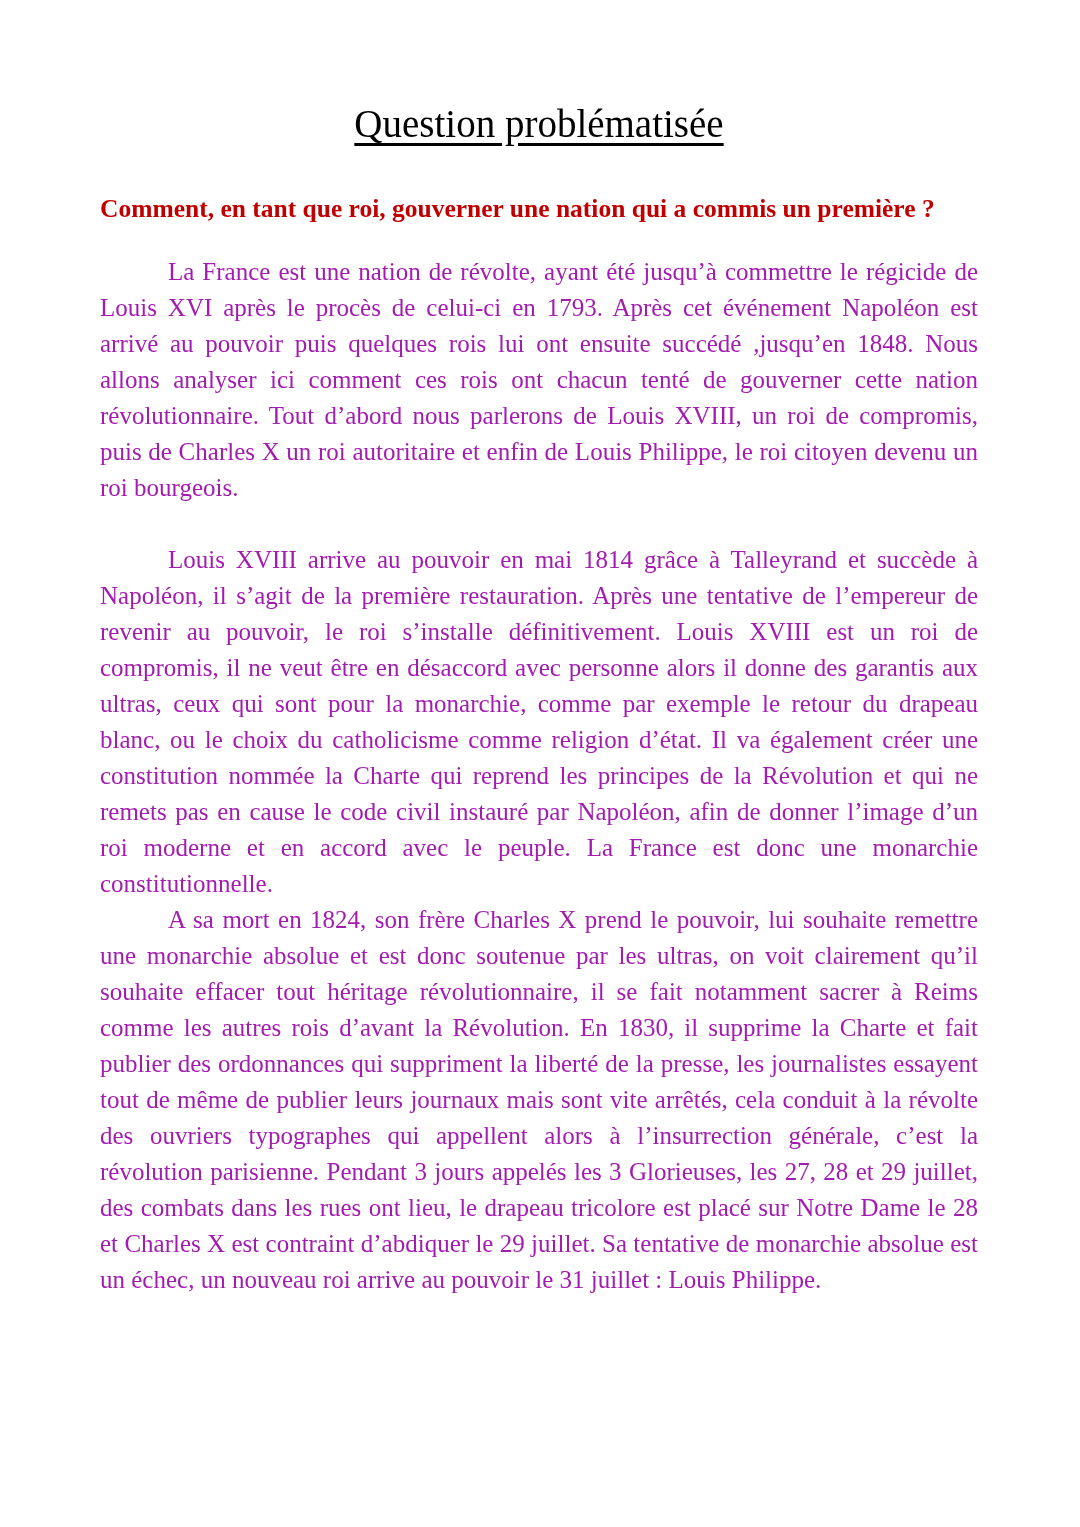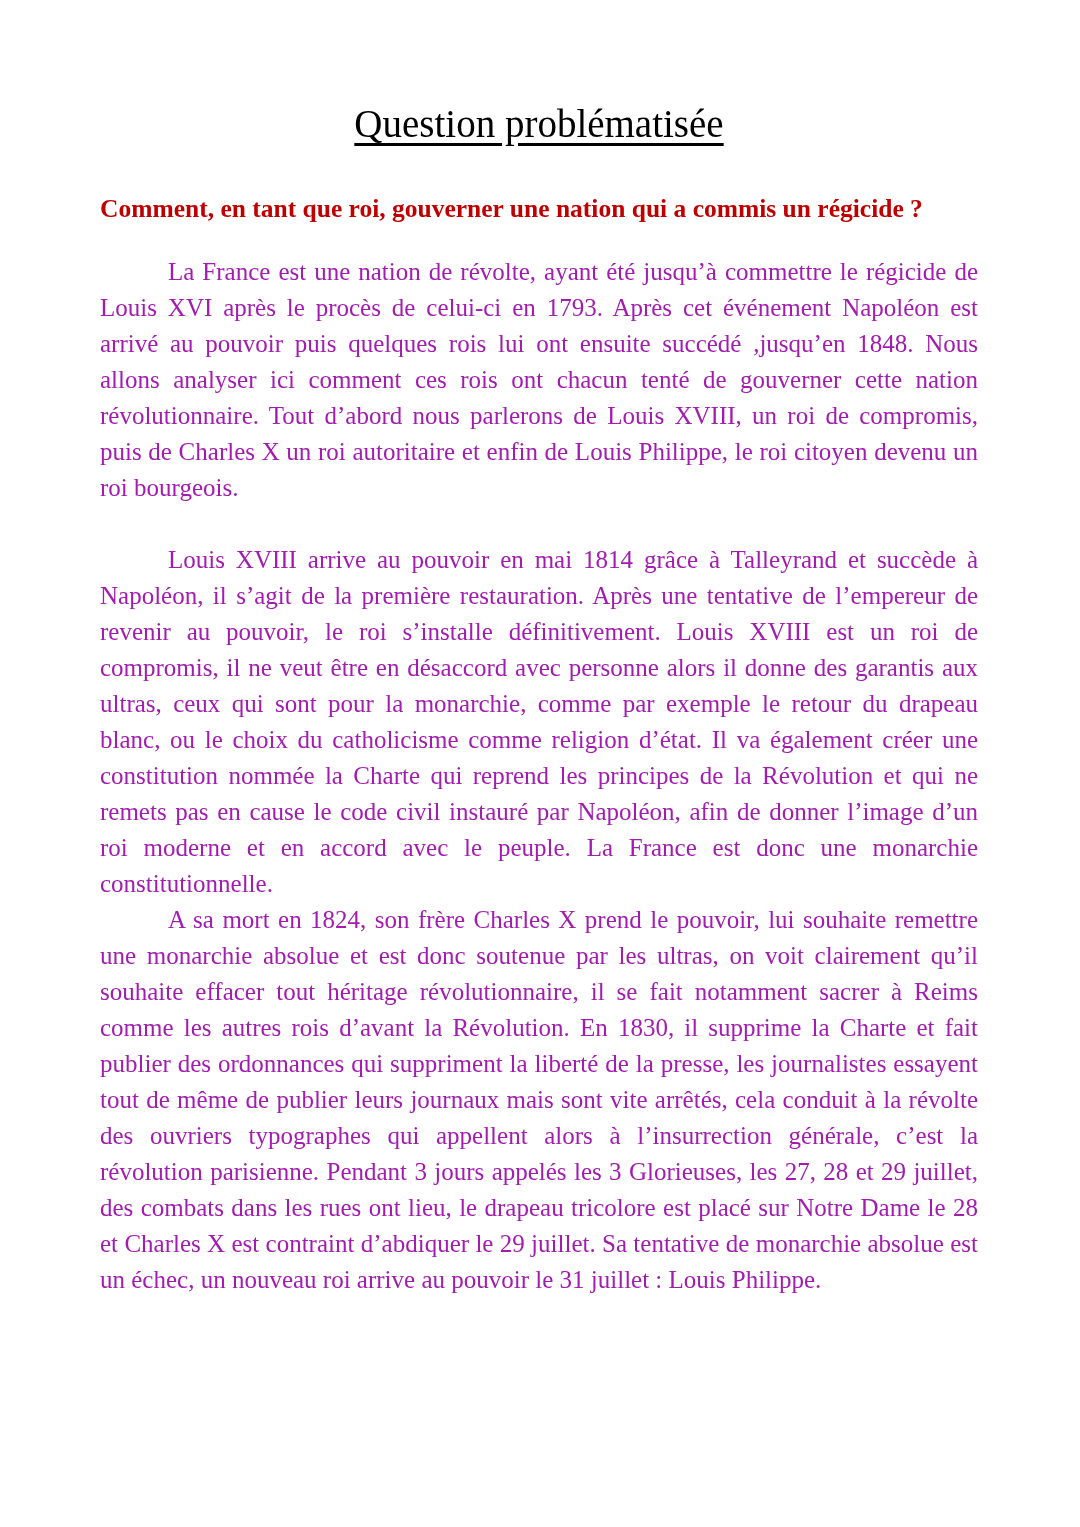"Comment, en tant que roi," h2.problematic-heading { text: régicide -> première }
